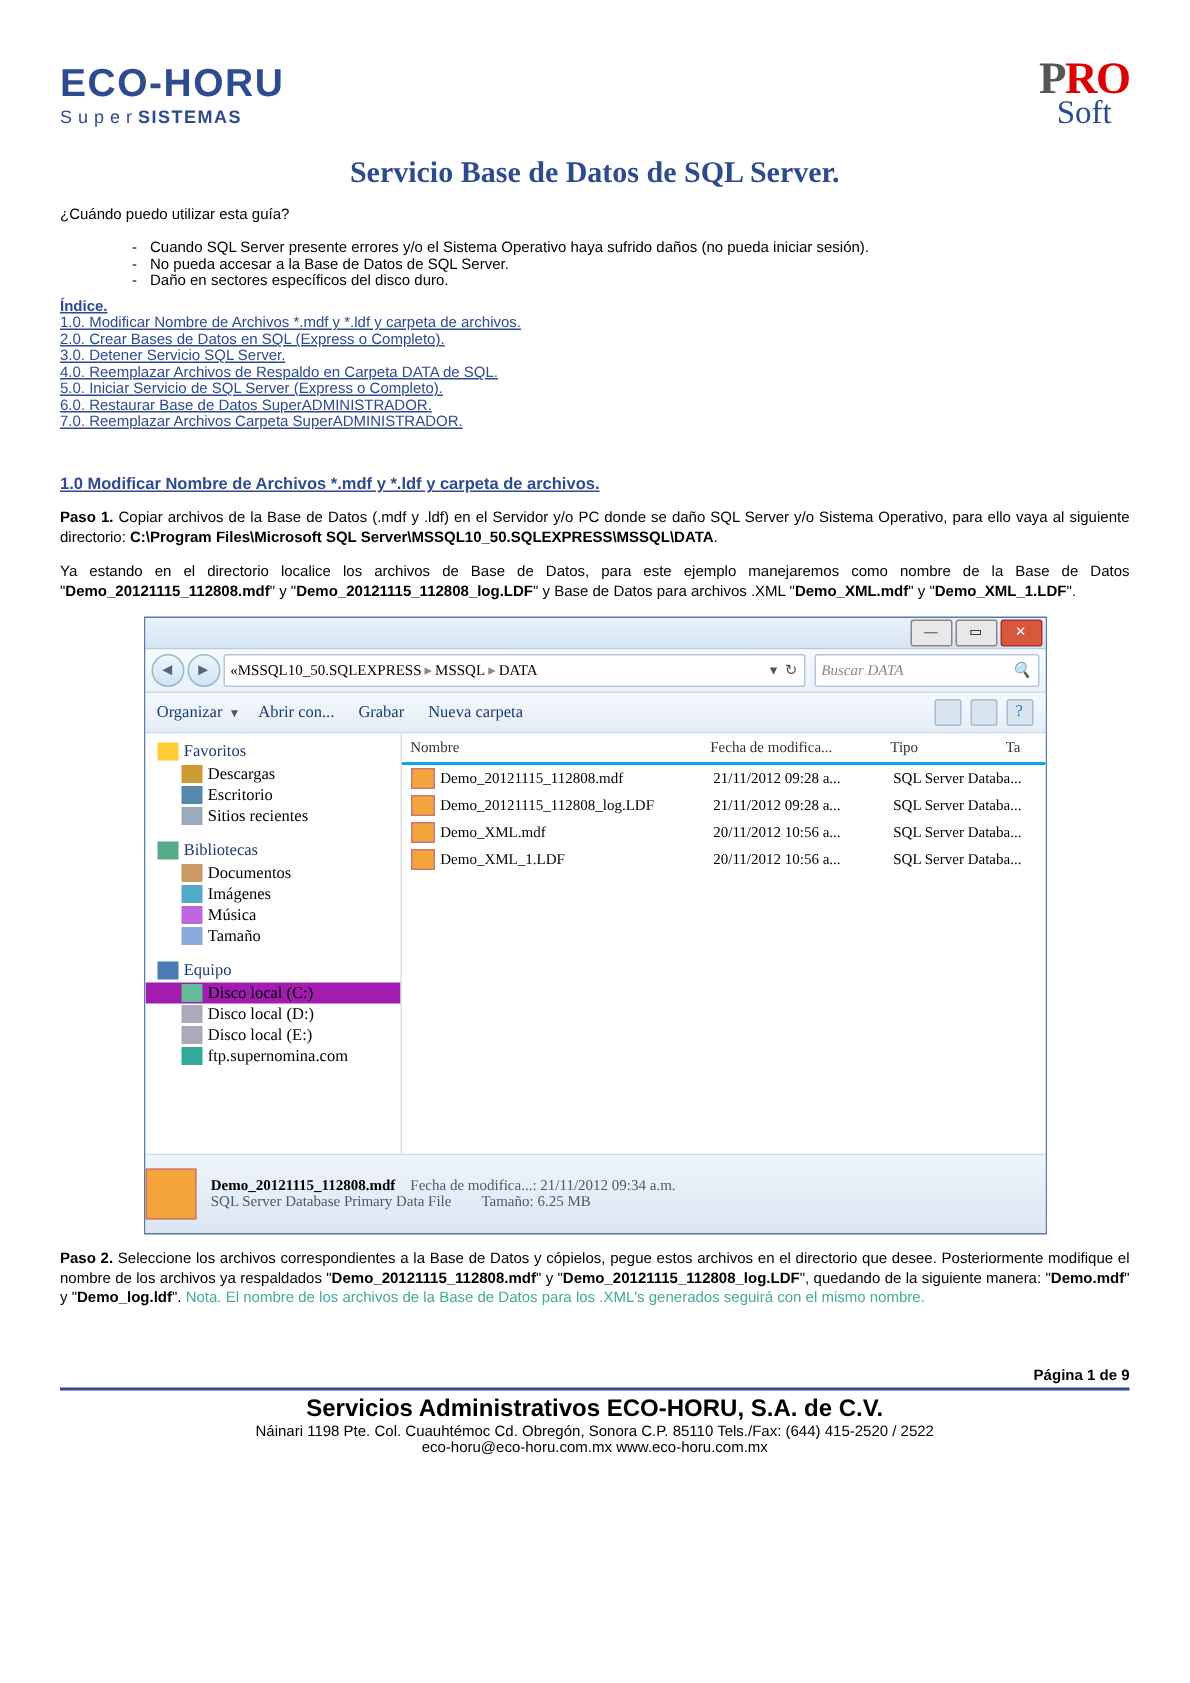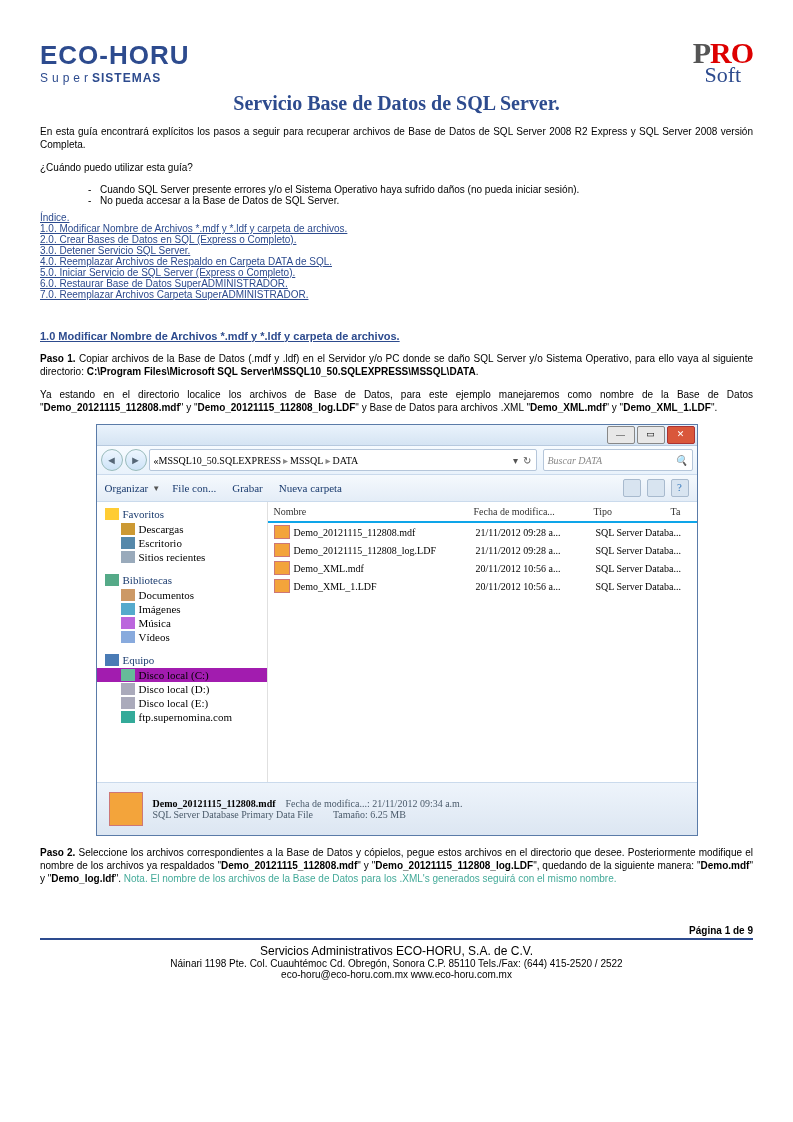"ECO-HORU" .header { margin-bottom: 4px -> 16px }
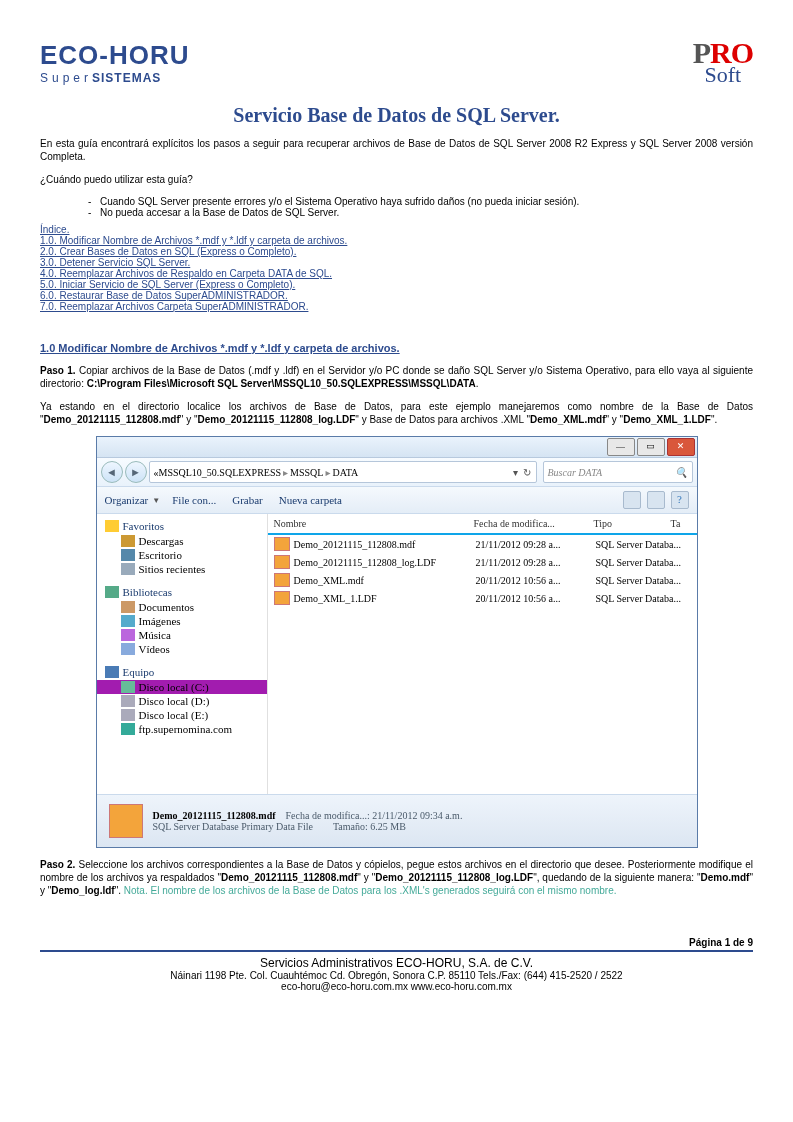"En esta guía encontrará explícitos" p.body-text { html: <p>En esta guía encontrará explícitos los pasos a seguir para recuperar archivos de Base de Datos de SQL Server 2008 R2 Express y SQL Server 2008 versión Completa.</p> -> none }
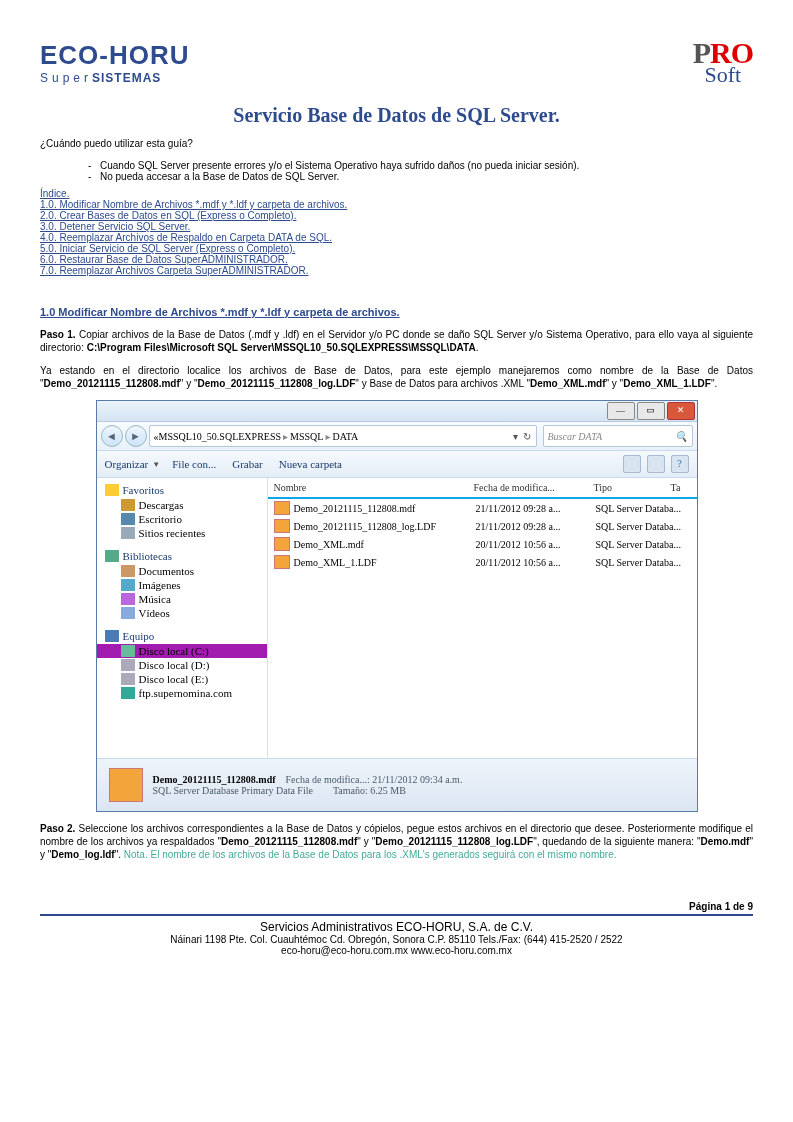"Daño en sectores específicos del" li { html: none -> <li>Daño en sectores específicos del disco duro.</li> }
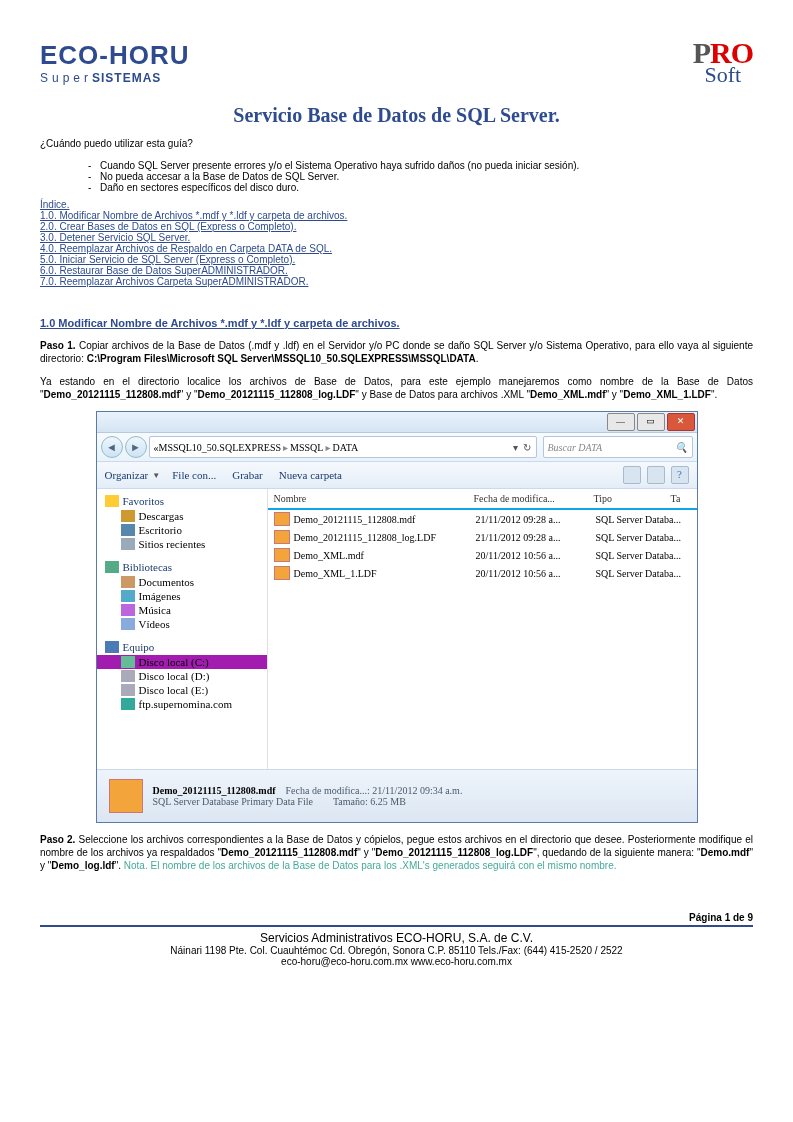"Índice." .indice-h { font-weight: normal -> bold }
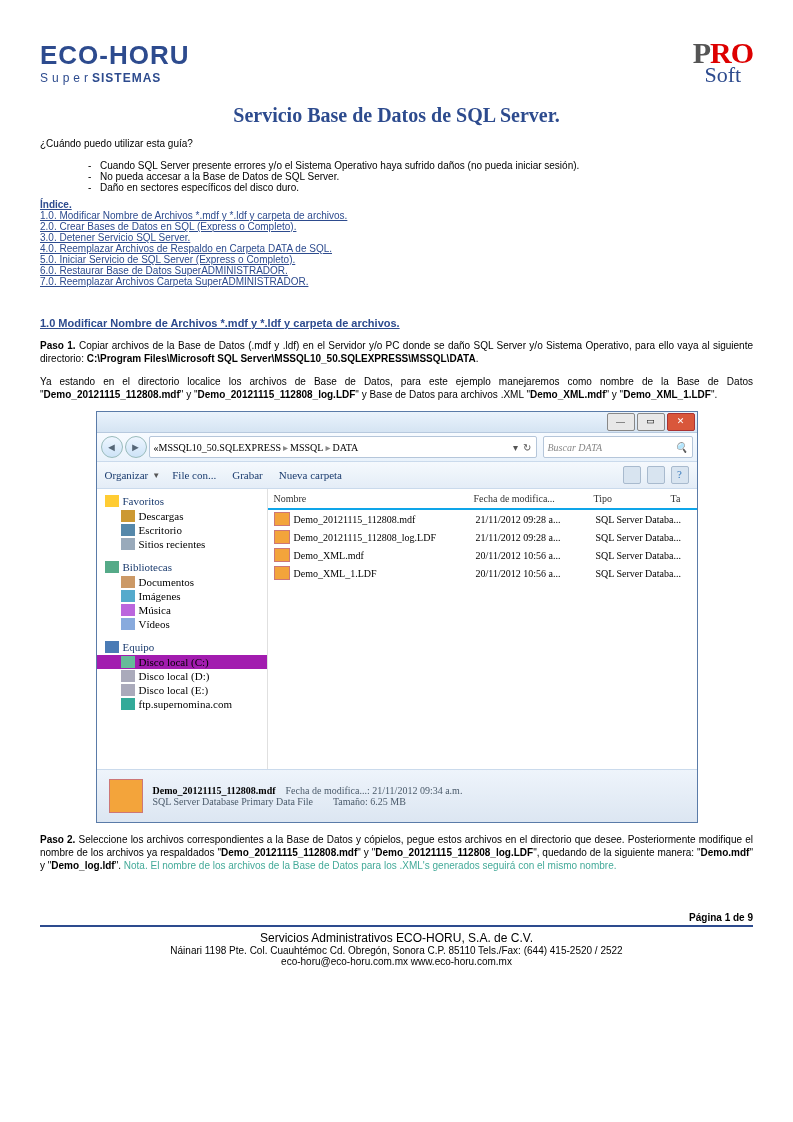"File con..." span { text: File -> Abrir }
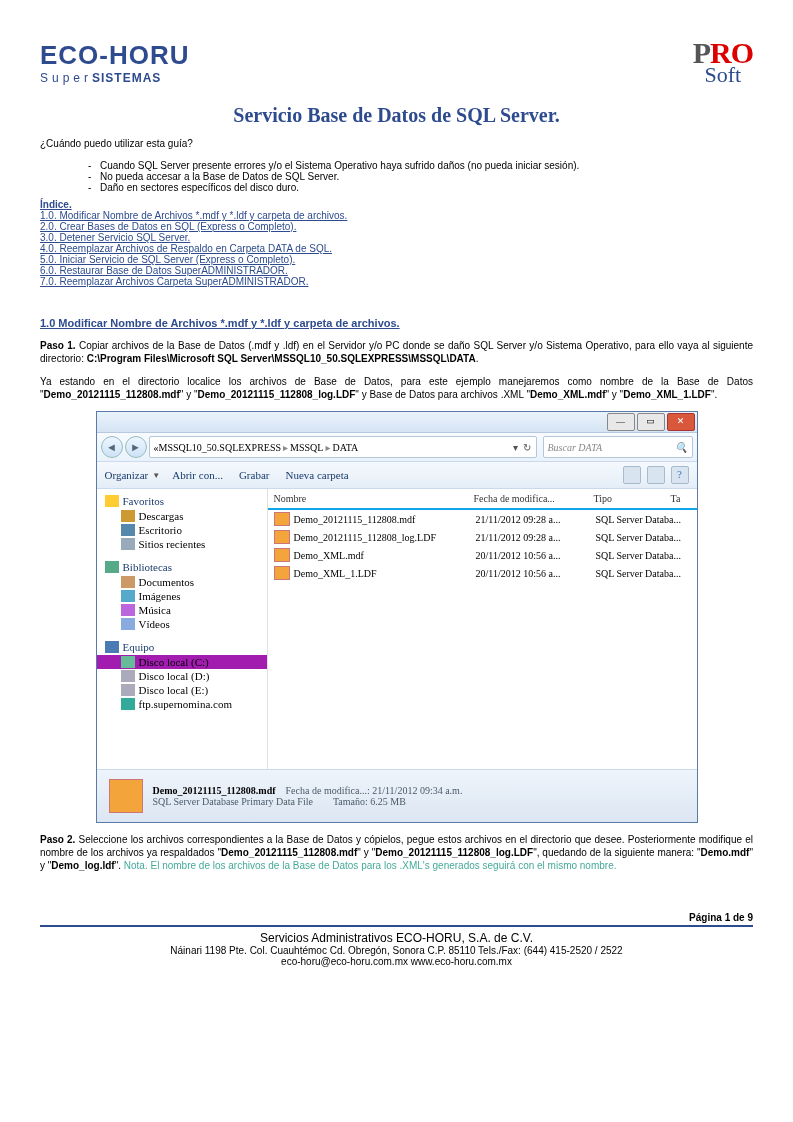"Vídeos" span { text: Vídeos -> Tamaño }
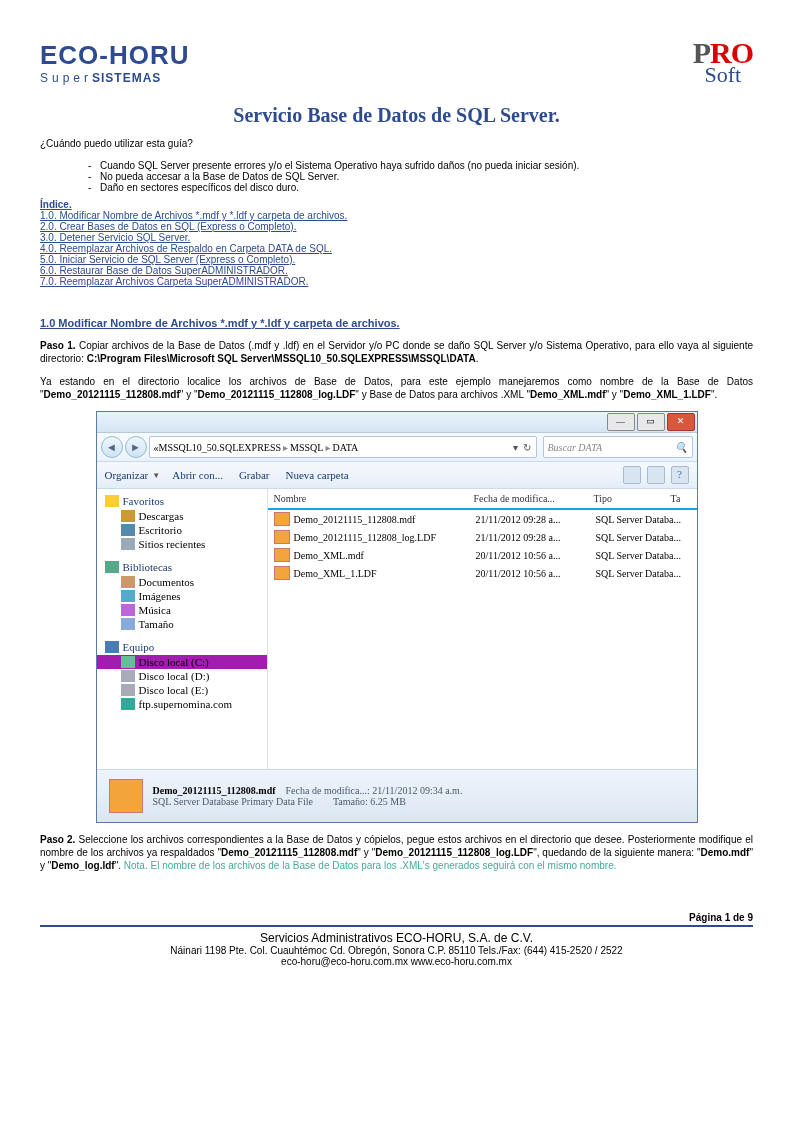"Demo_20121115_112808.mdf Fecha de" .details { padding: 4px 12px -> 4px 0 }
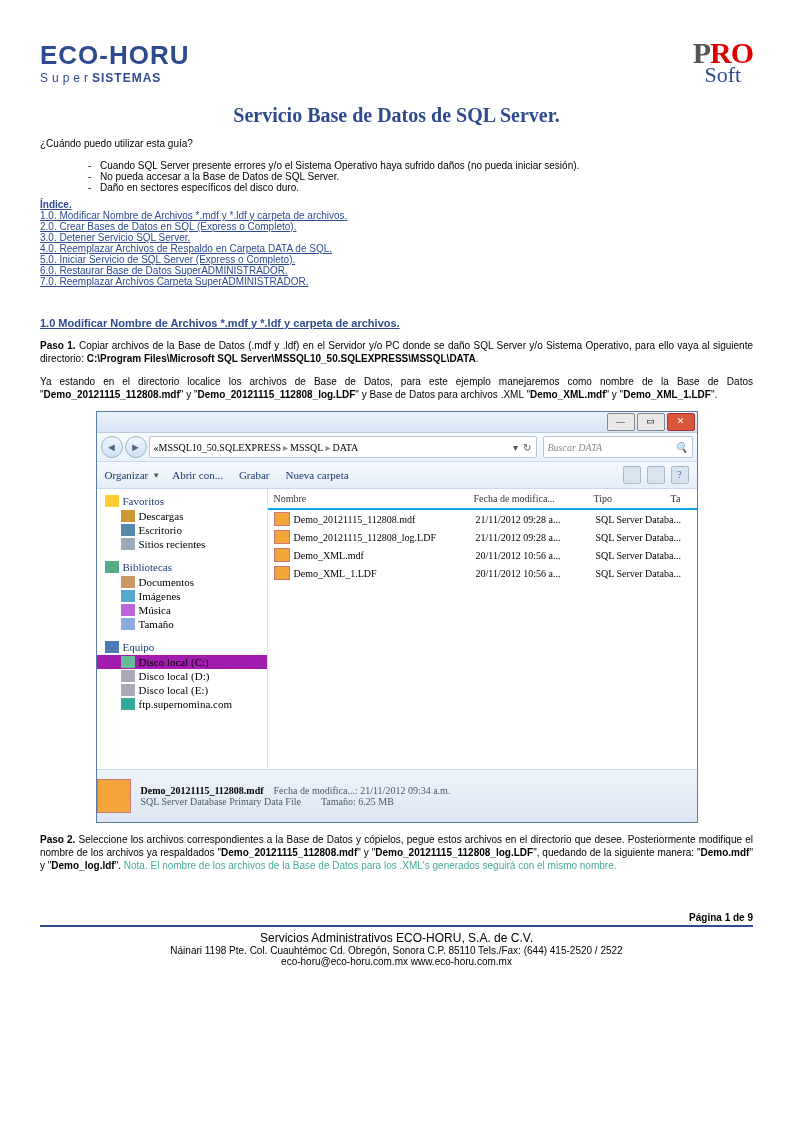"Servicios Administrativos ECO-HORU, S.A." .ftxt .big { font-size: 12px -> 16px; font-weight: normal -> bold }
